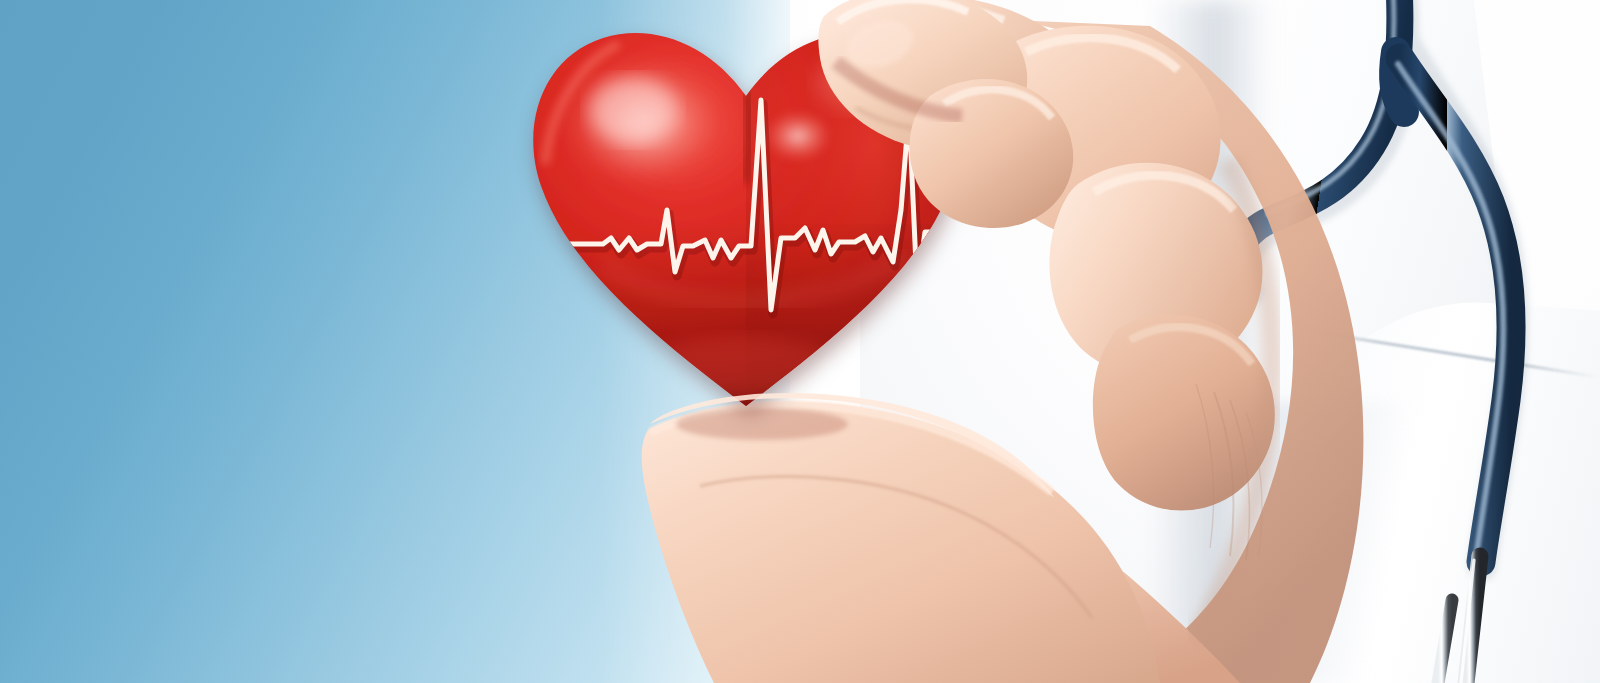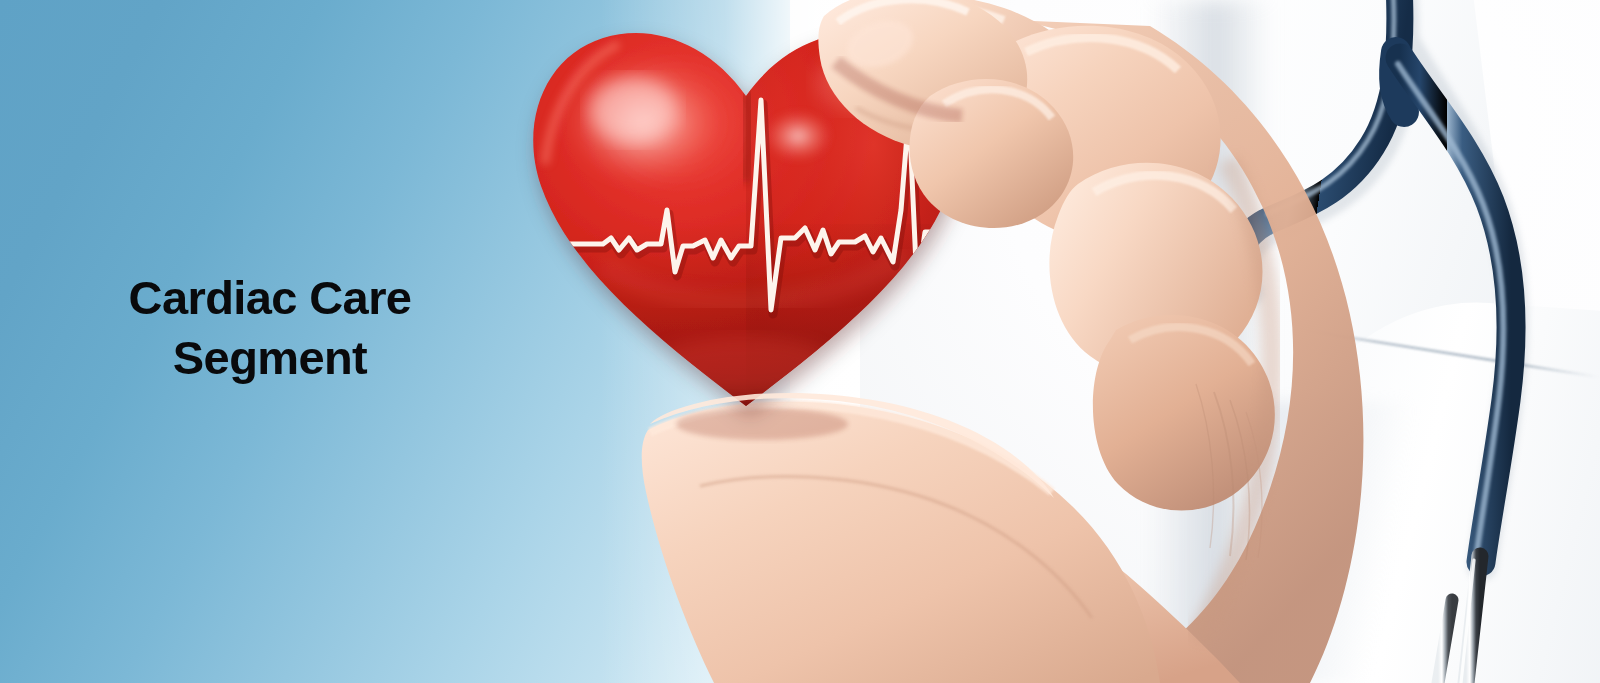"Cardiac Care" div.title-block { html: <div> <span>Cardiac Care</span> <span>Segment</span> </div> -> none }
